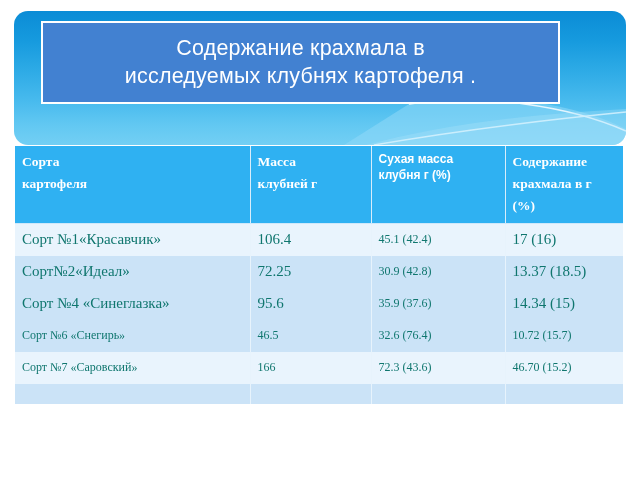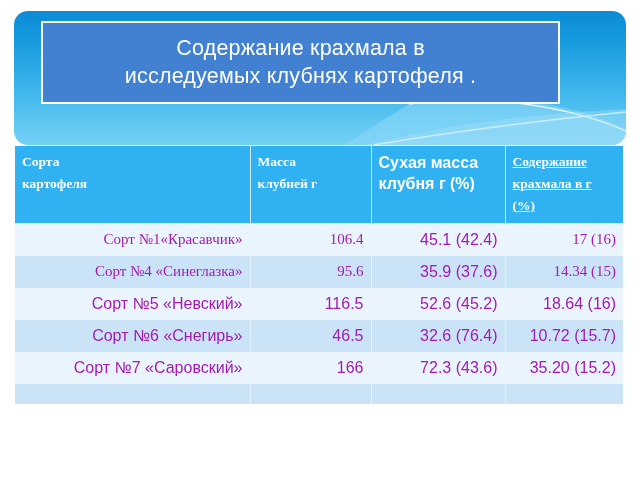"Сухая масса" table.data th.sans { font-size: 16px -> 12px }
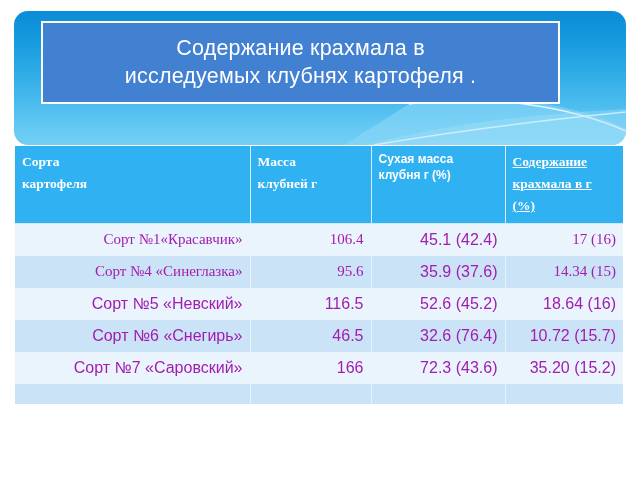"Содержание" table.data th:last-child { text-decoration: underline -> none }
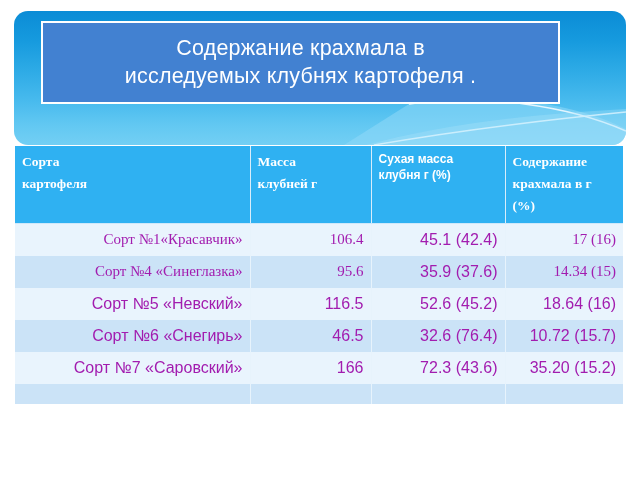"Сорт №1«Красавчик»" table.data td { color: #a21caf -> #0f766e; text-align: right -> left }
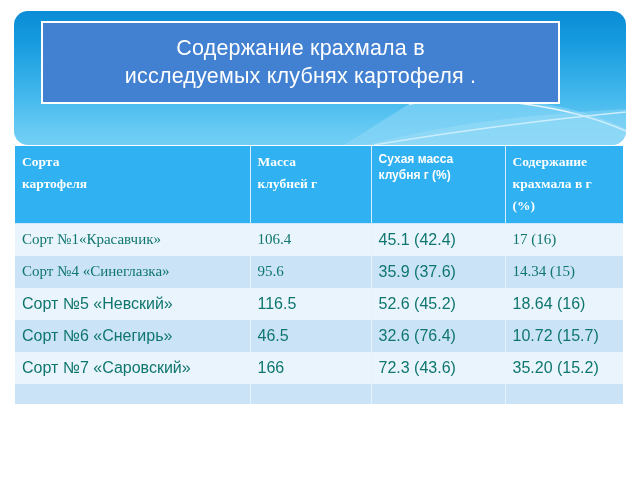"45.1 (42.4)" table.data td.sans { font-family: Liberation Sans, sans-serif -> Liberation Serif, serif; font-size: 16px -> 12px }
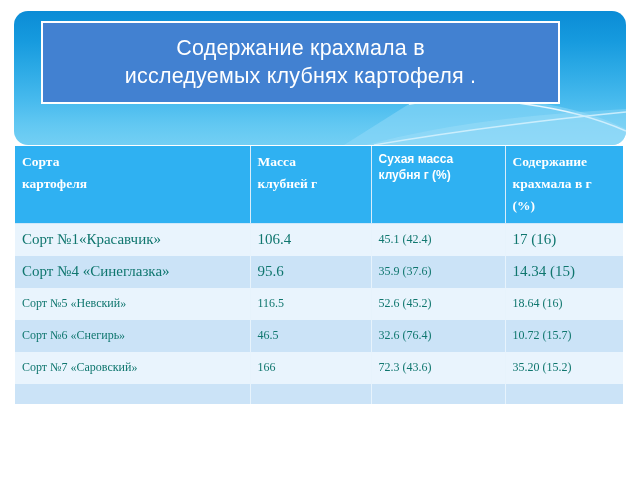"Сорт№2«Идеал»" tr.band-a { html: none -> <tr> <td>Сорт№2«Идеал»</td> <td>72.25</td> <td>30.9 (42.8)</td> <td>13.37 (18.5)</td> </tr> }
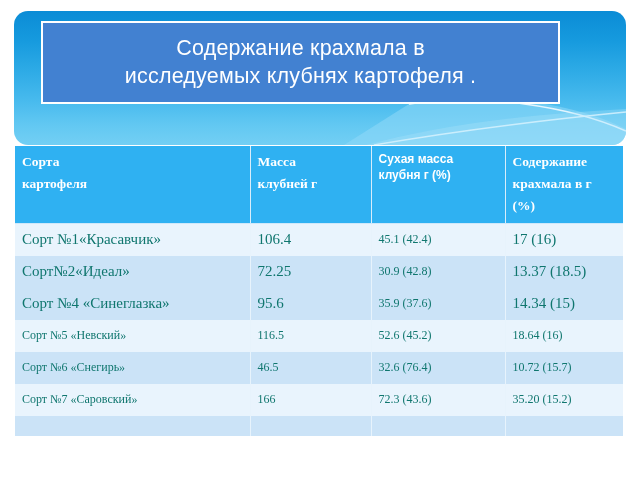"Сорт №5 «Невский»" tr.band-b { html: <tr> <td>Сорт №5 «Невский»</td> <td>116.5</td> <td>52.6 (45.2)</td> <td>18.64 (16)</td> </tr> -> none }
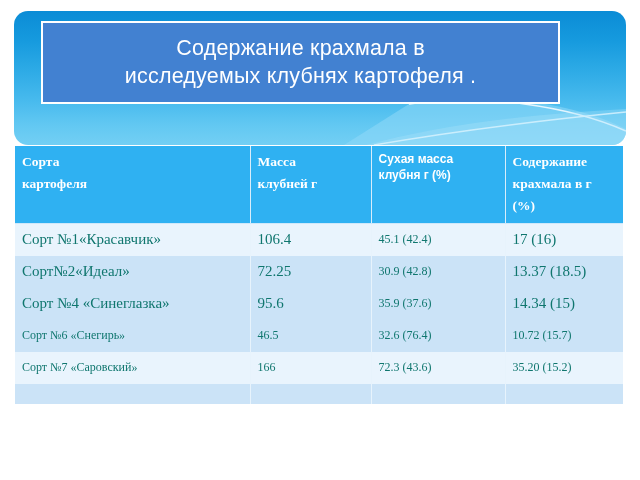"35.20 (15.2)" td.sans { text: 35.20 -> 46.70 }
